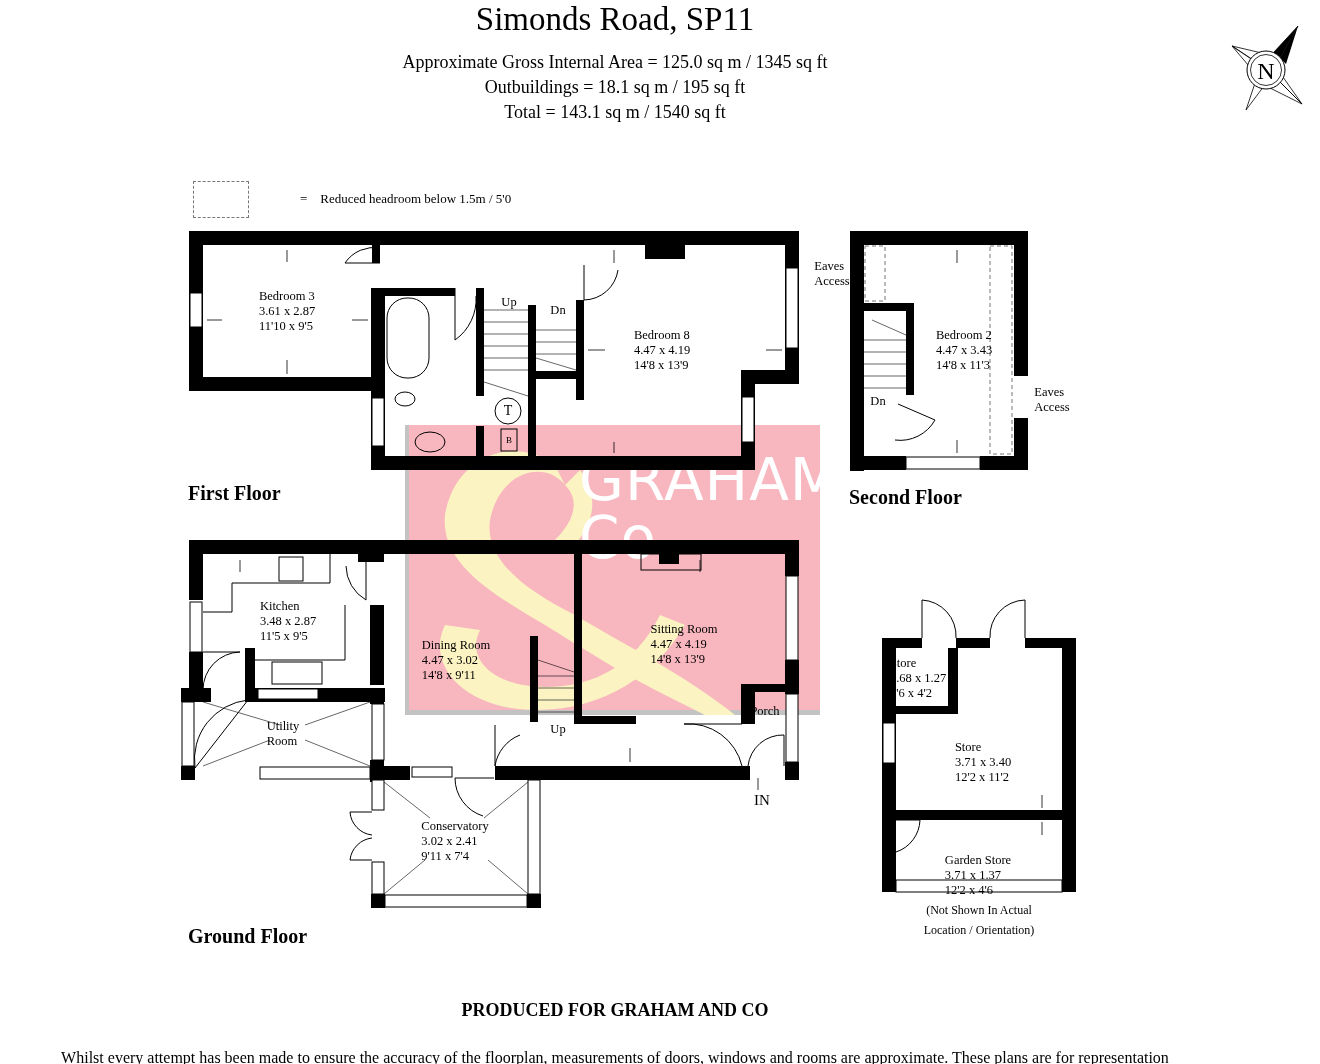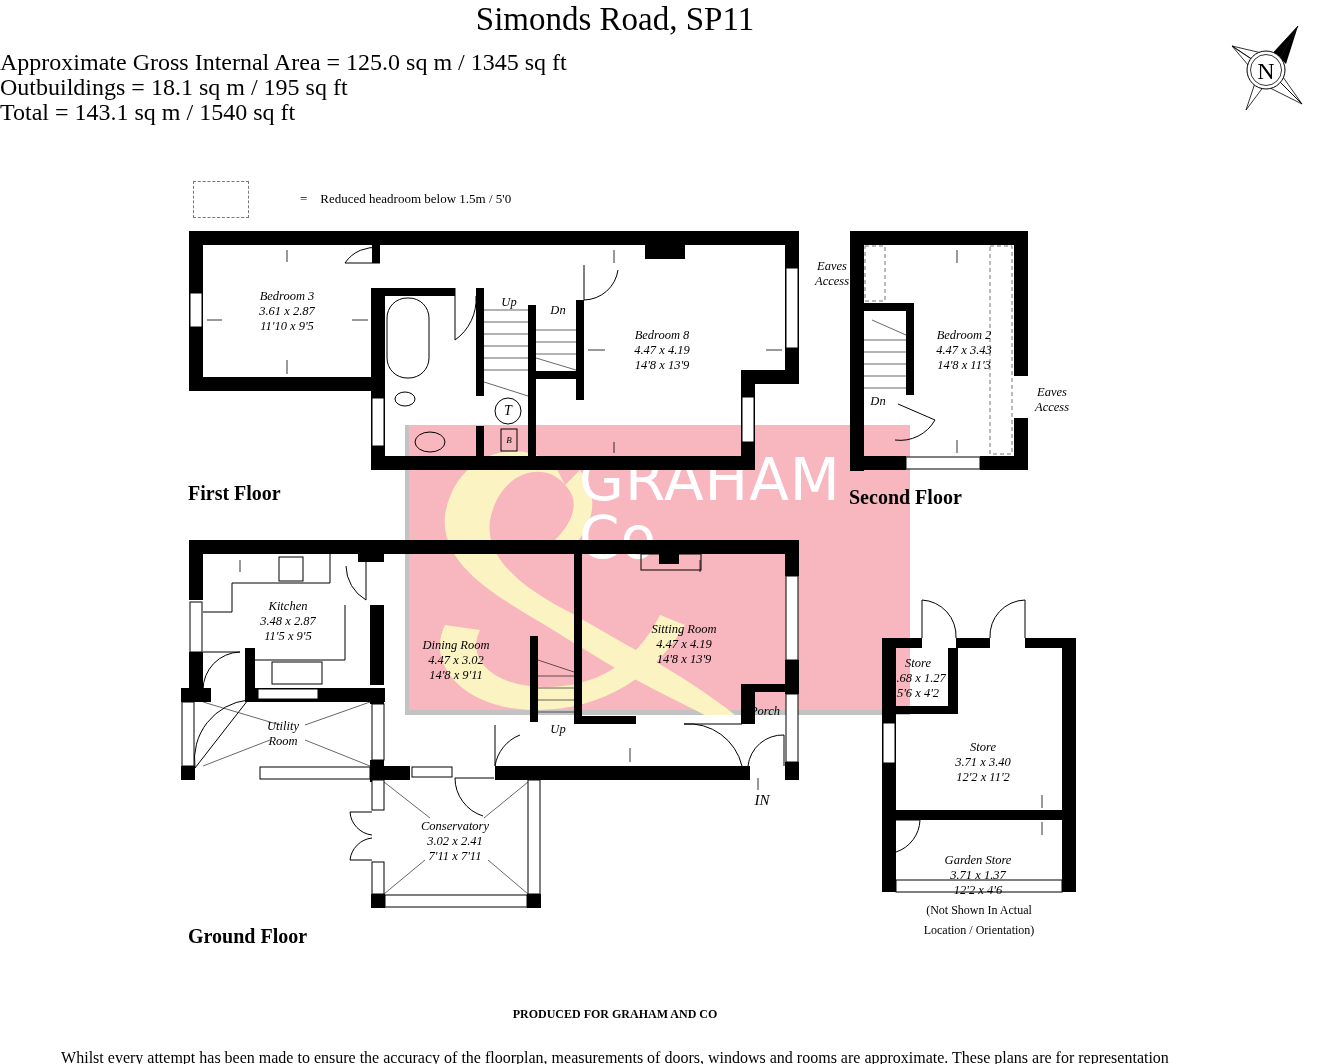"Approximate Gross Internal Area =" .area-line { font-size: 24px -> 18px; text-align: left -> center }
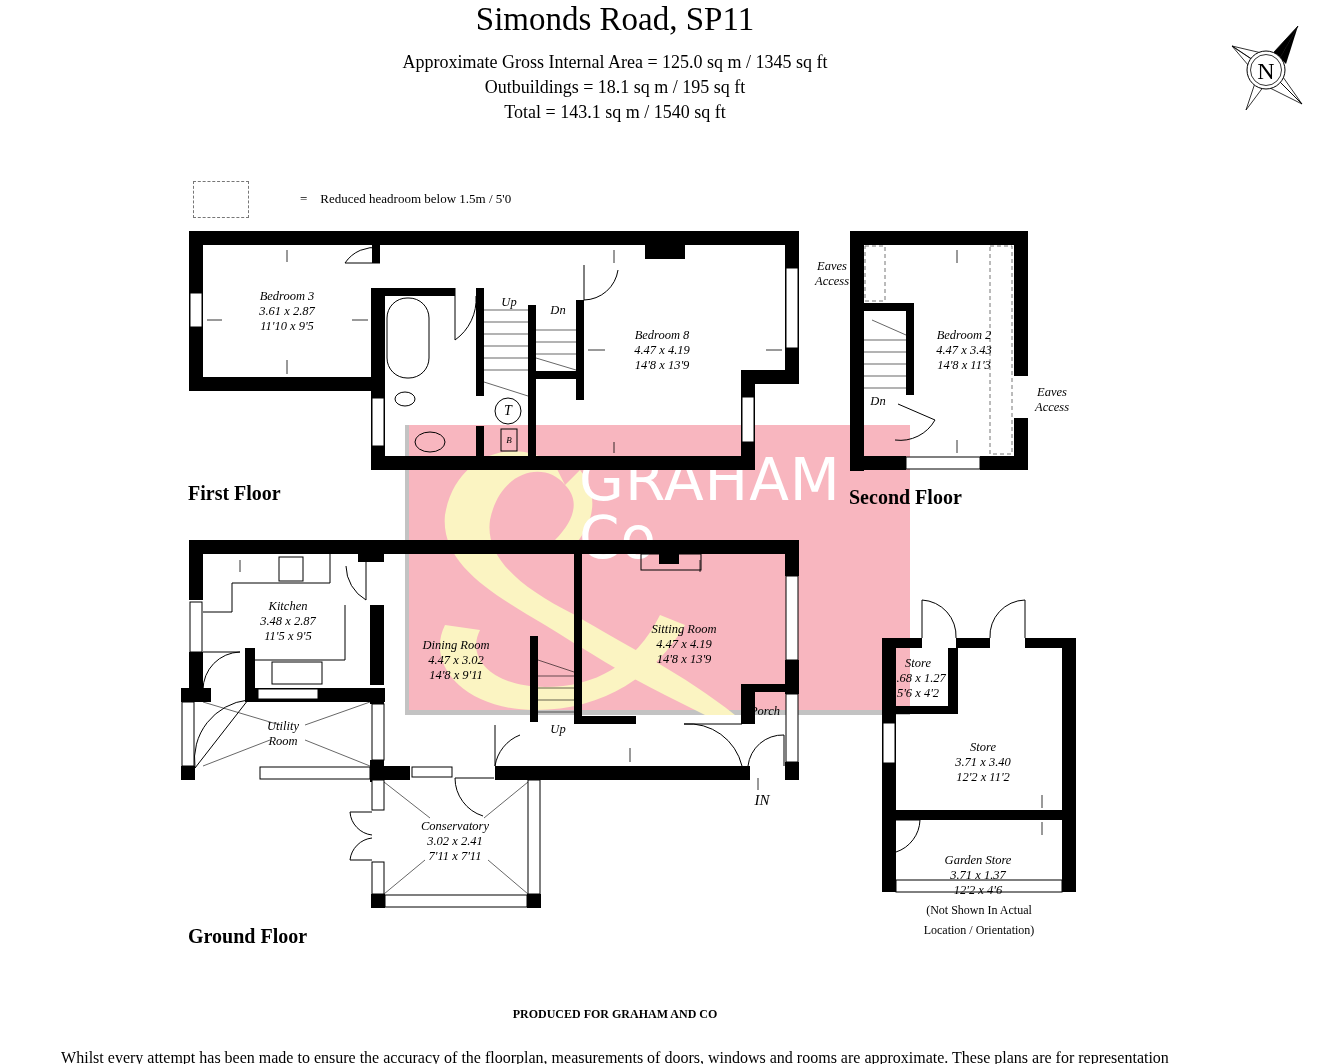"Eaves" .room { font-style: italic -> none; text-align: center -> left }
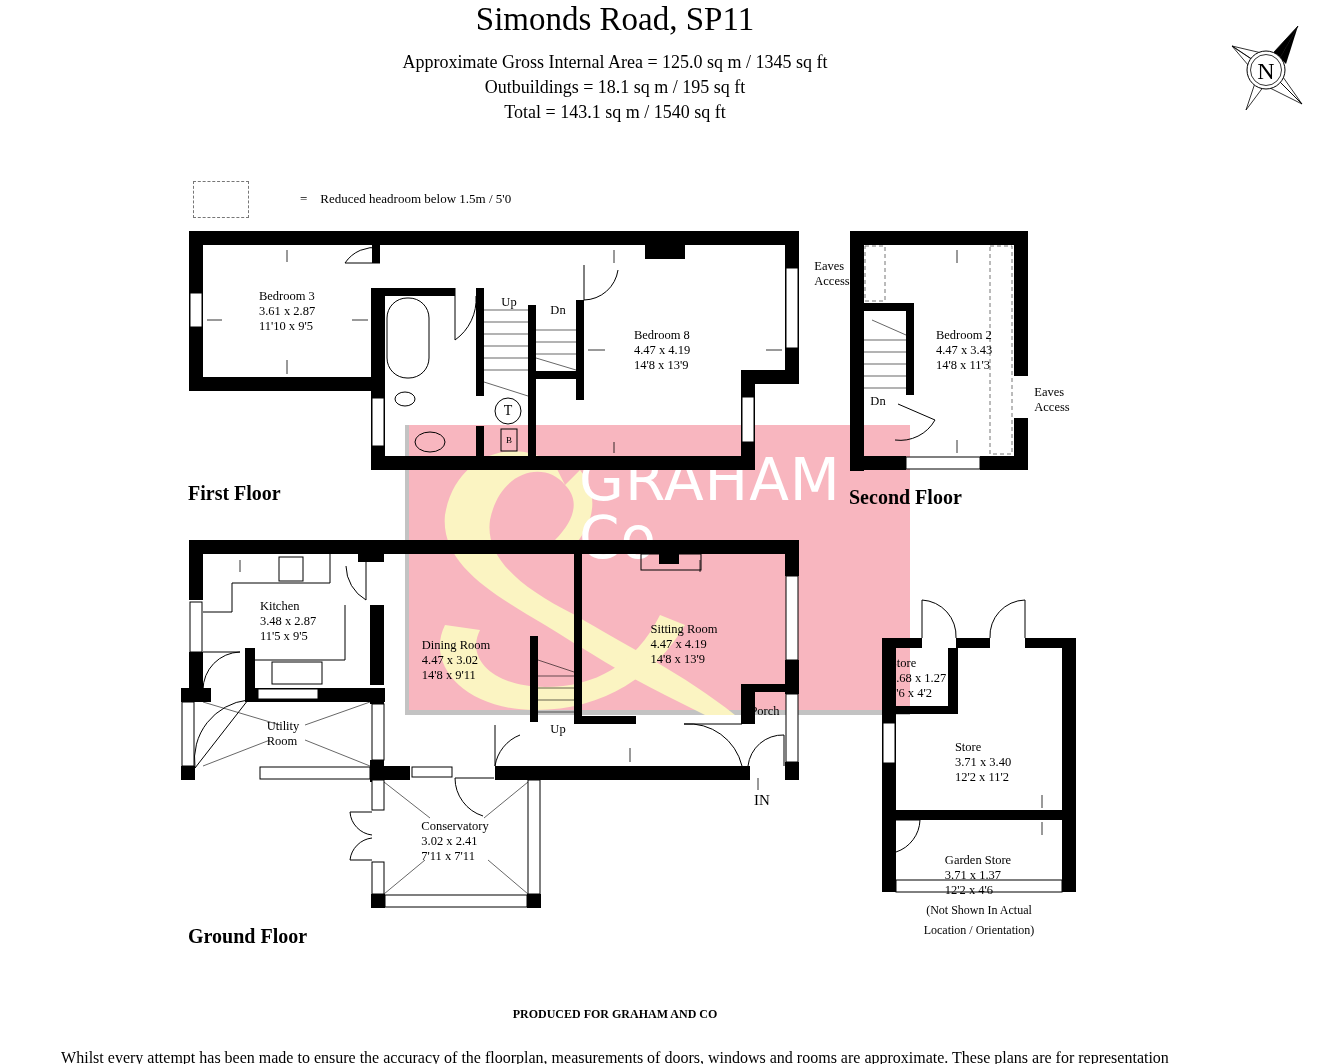"GRAHAM" .wm { width: 505px -> 415px }
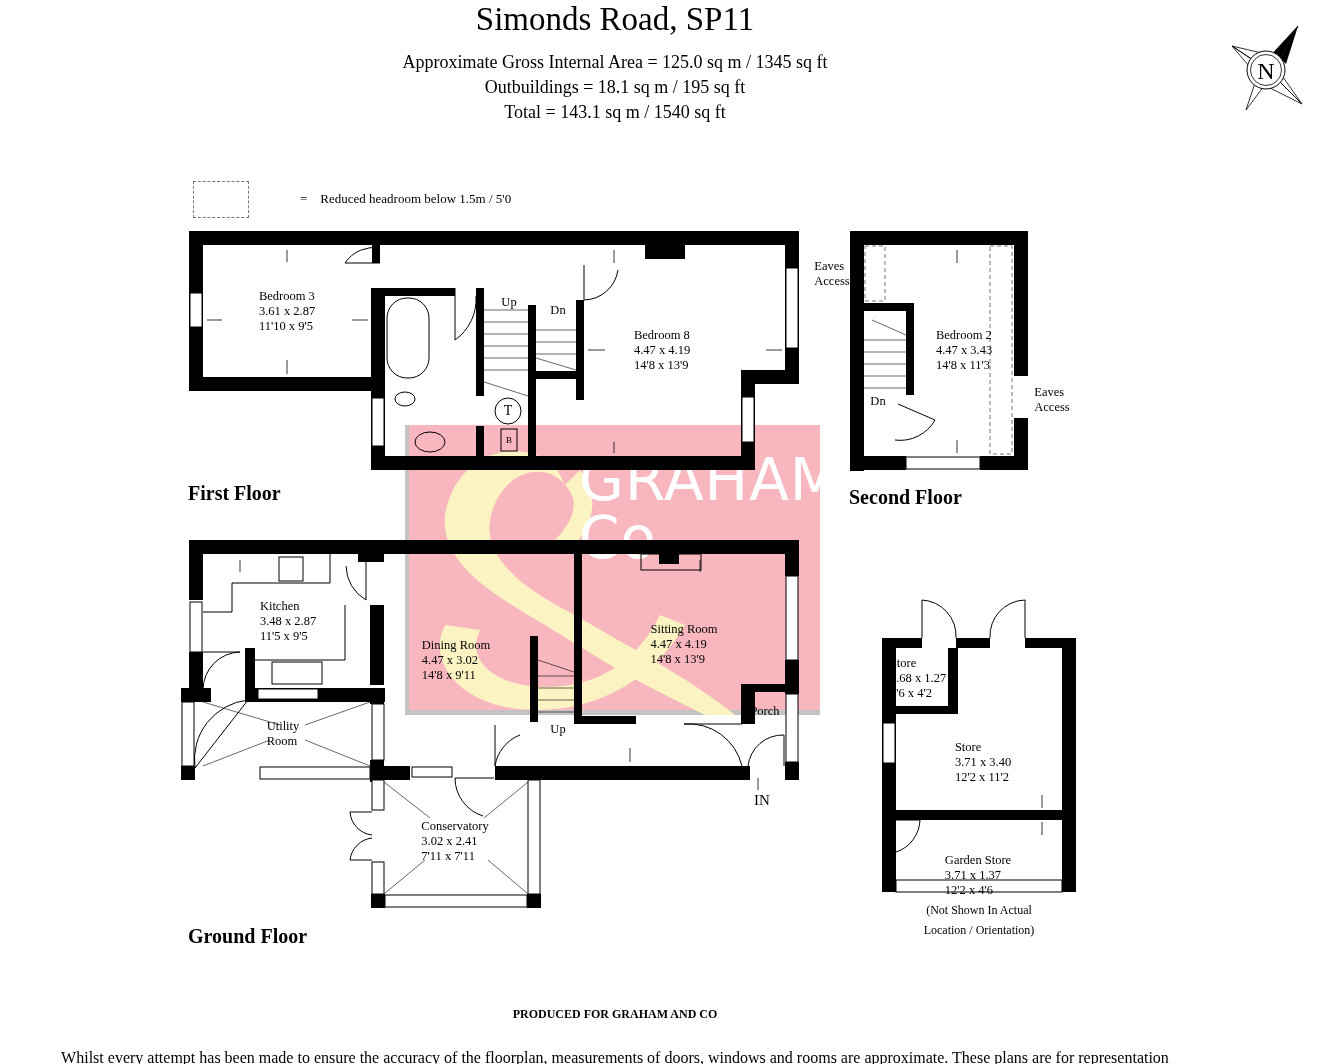"7'11 x 7'11" div { text: 7'11 x 7'11 -> 9'11 x 7'4 }
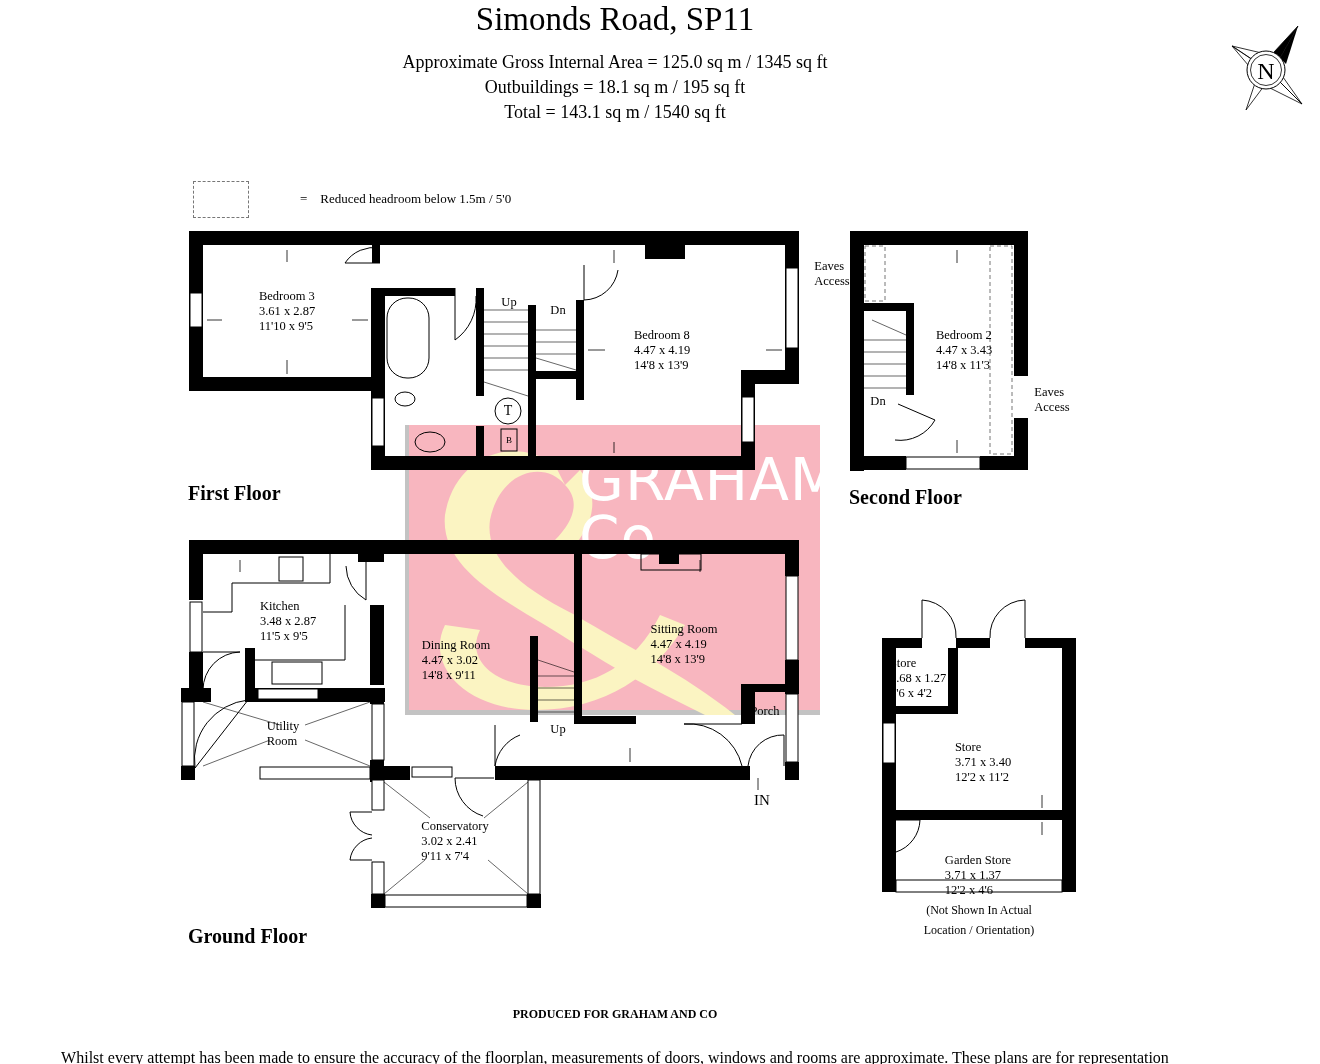"PRODUCED FOR GRAHAM AND CO" .footer-title { font-size: 12px -> 18px; margin-top: 7px -> none }
